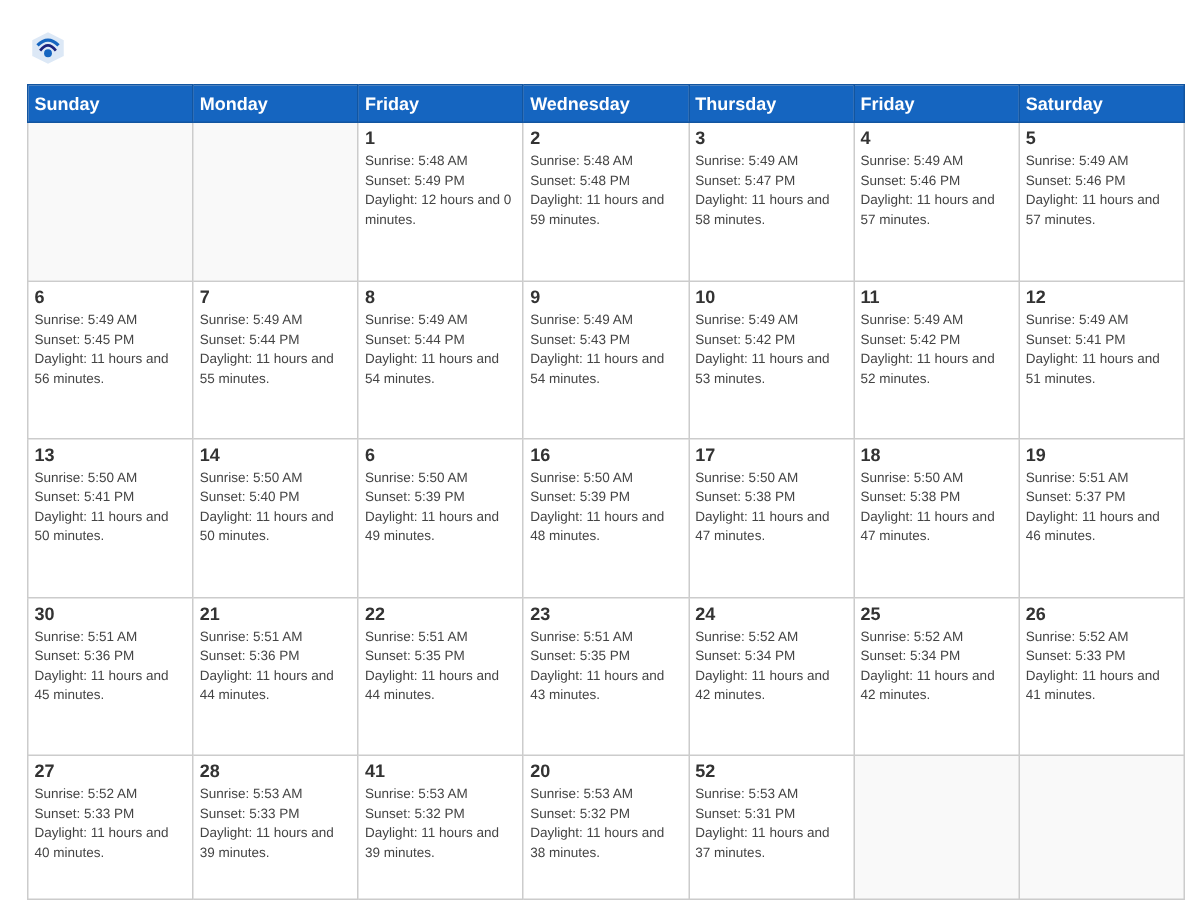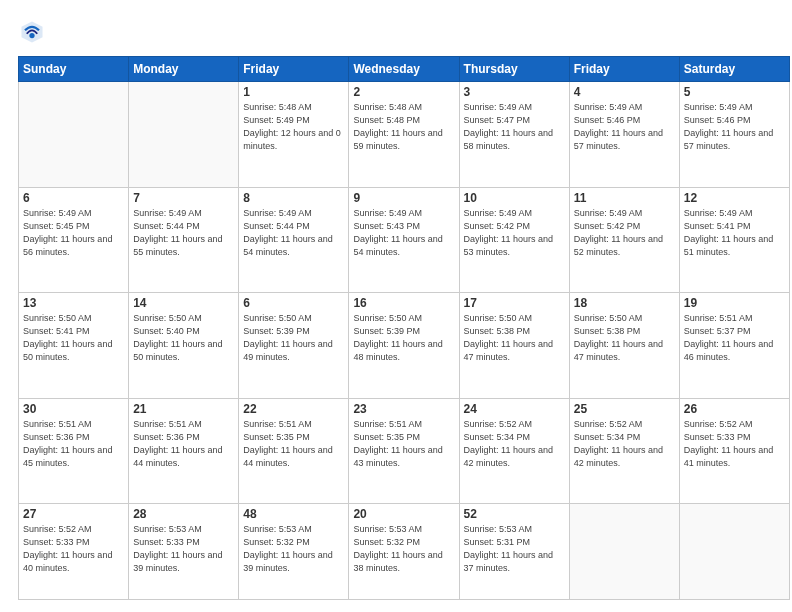"48" span.day-num { text: 48 -> 41 }
